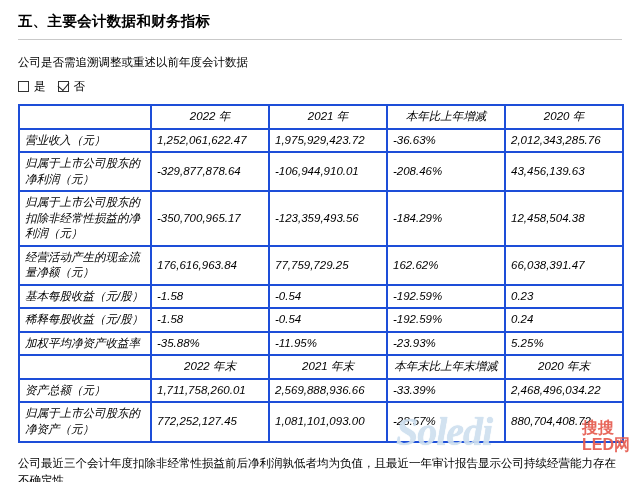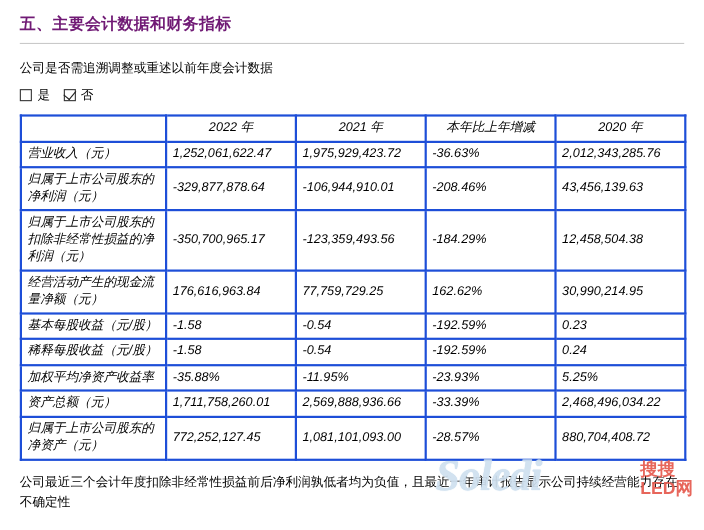"五、主要会计数据和财务指标" .doc-title { color: #701a75 -> #000000 }
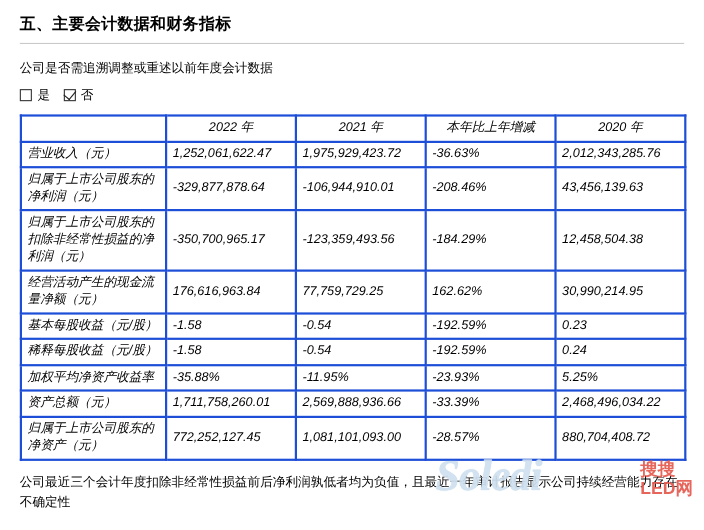"30,990,214.95" td.num { text: 30,990,214.95 -> 66,038,391.47 }
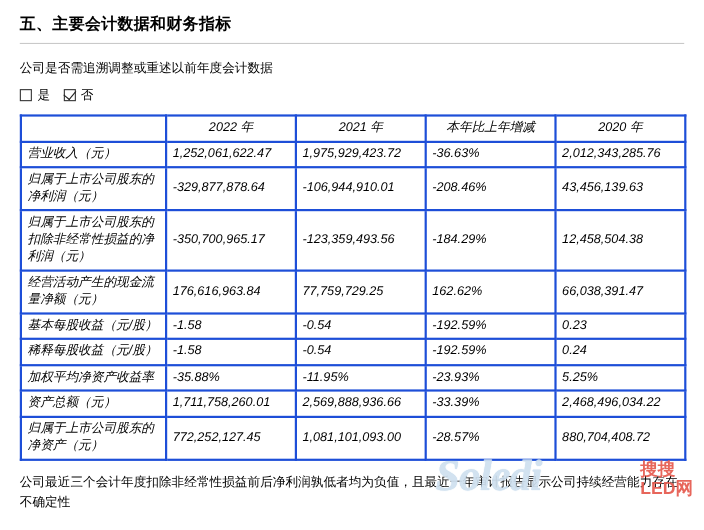"2022 年末" tr { html: none -> <tr> <td></td> <td>2022 年末</td> <td>2021 年末</td> <td>本年末比上年末增减</td> <td>2020 年末</td> </tr> }
